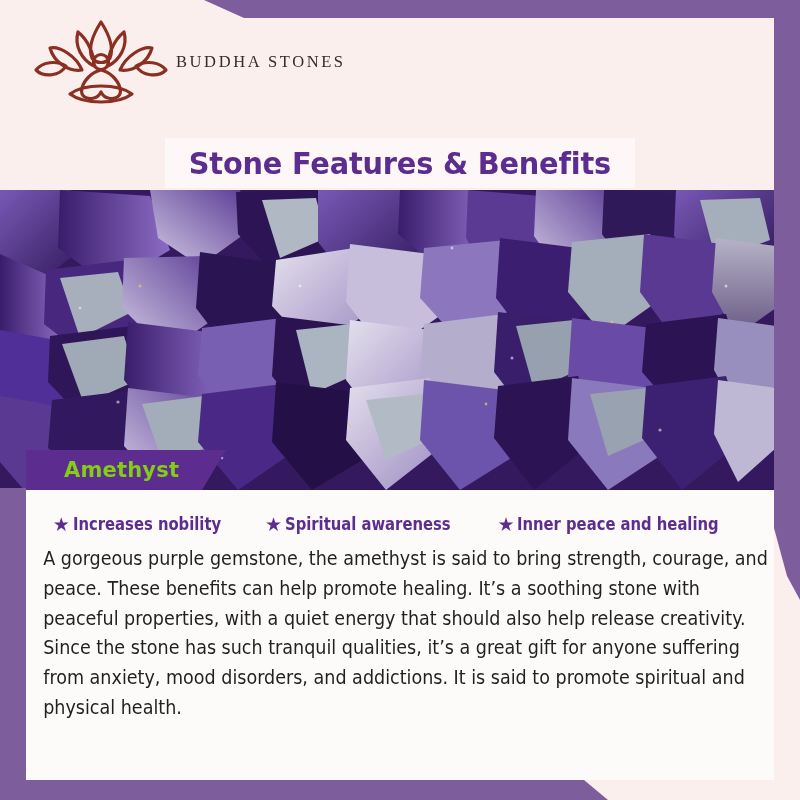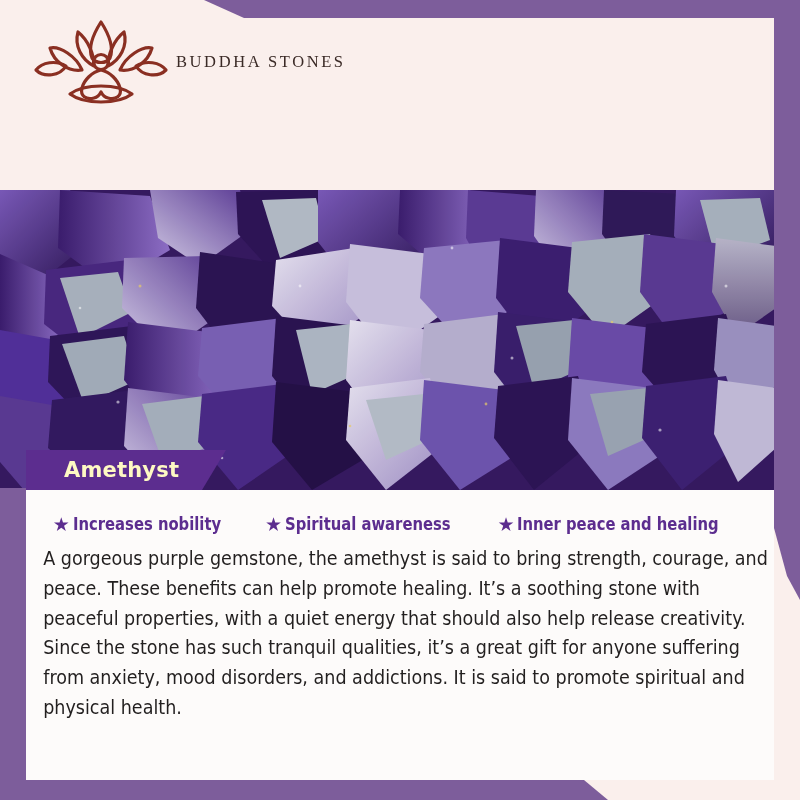"Stone Features & Benefits" div.title-band { html: none -> <div> <span>Stone Features &amp; Benefits</span> </div> }
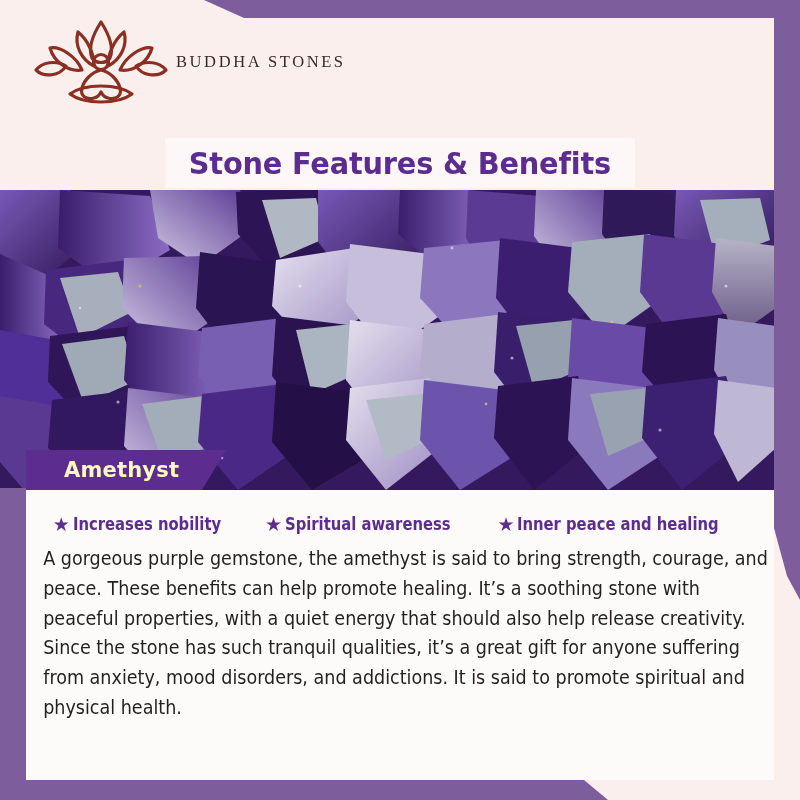"Amethyst" .stone-label-text { color: #fef9c3 -> #84cc16 }
